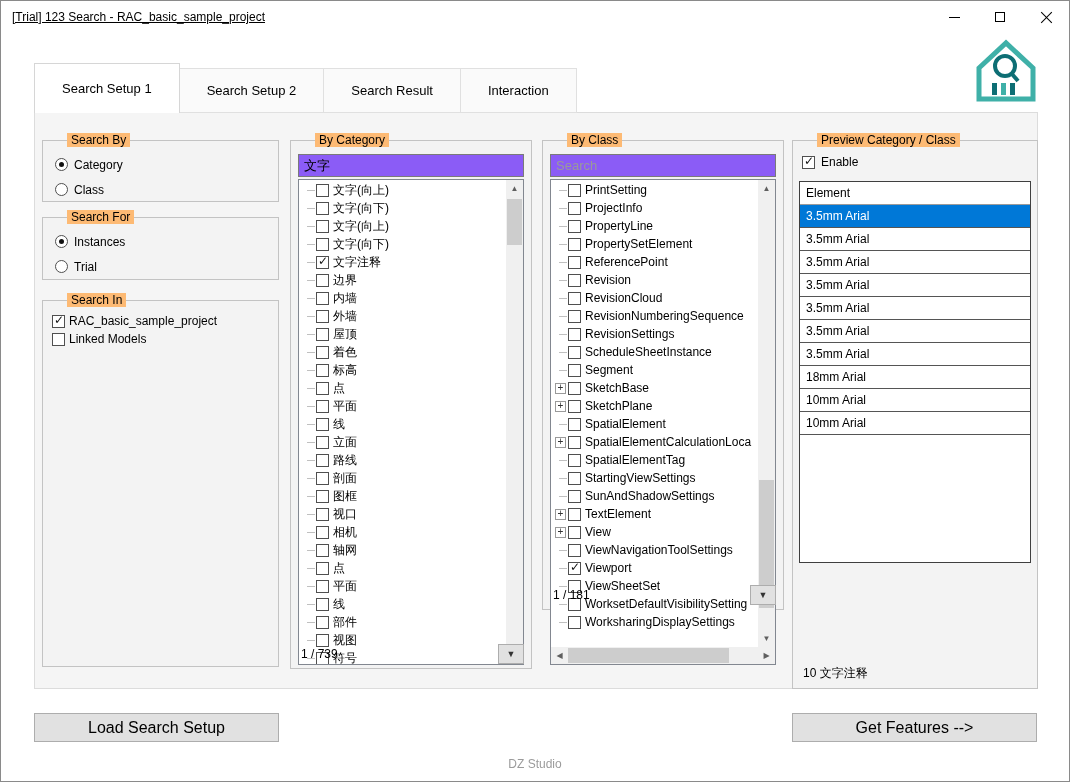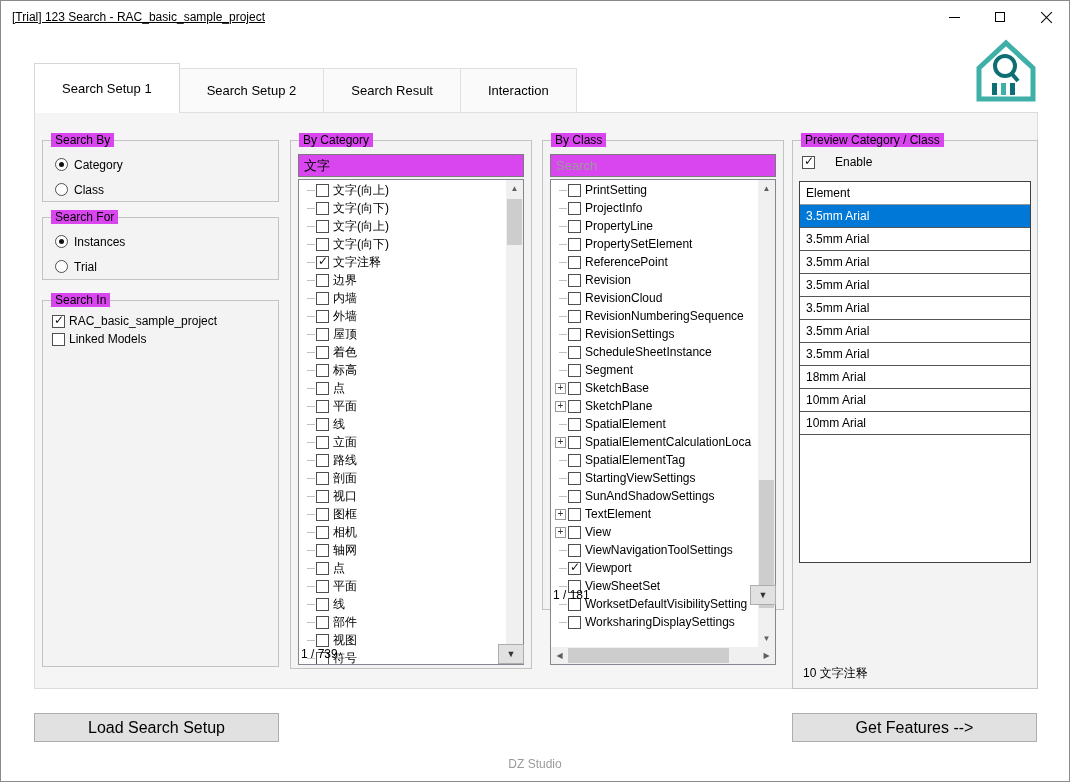"Search By" .gb-title { background: #d946ef -> #fdba74; left: 8px -> 24px }
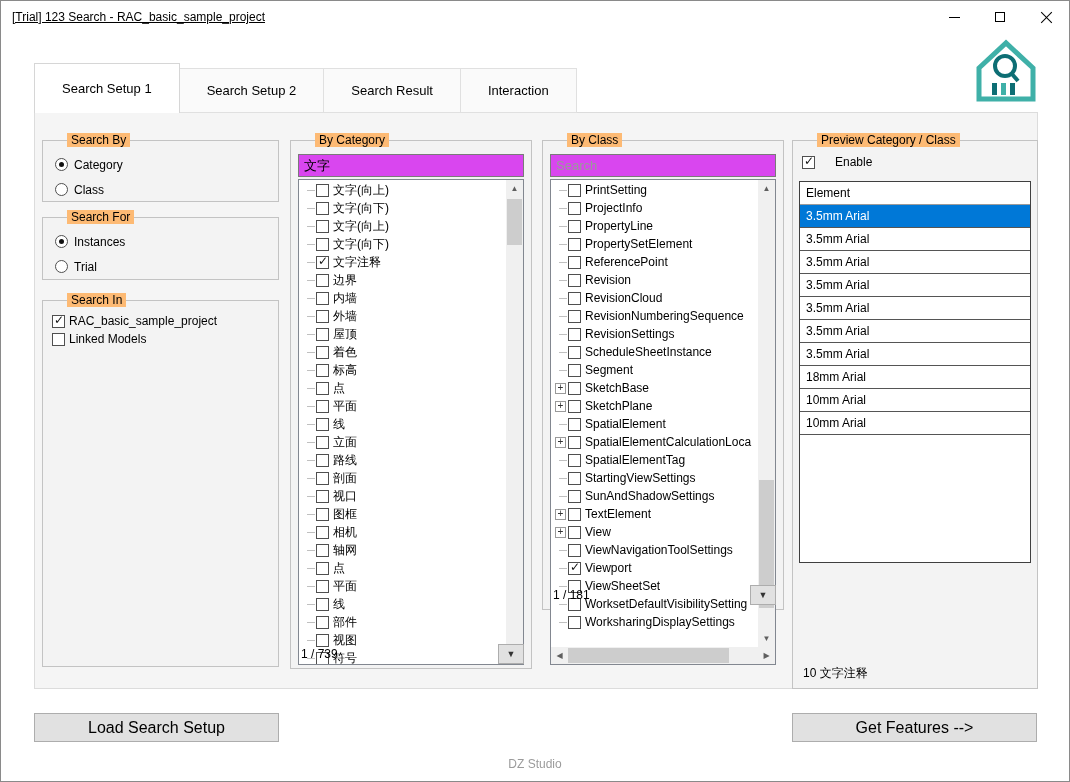"文字" .filter-input { background: #d946ef -> #8b5cf6 }
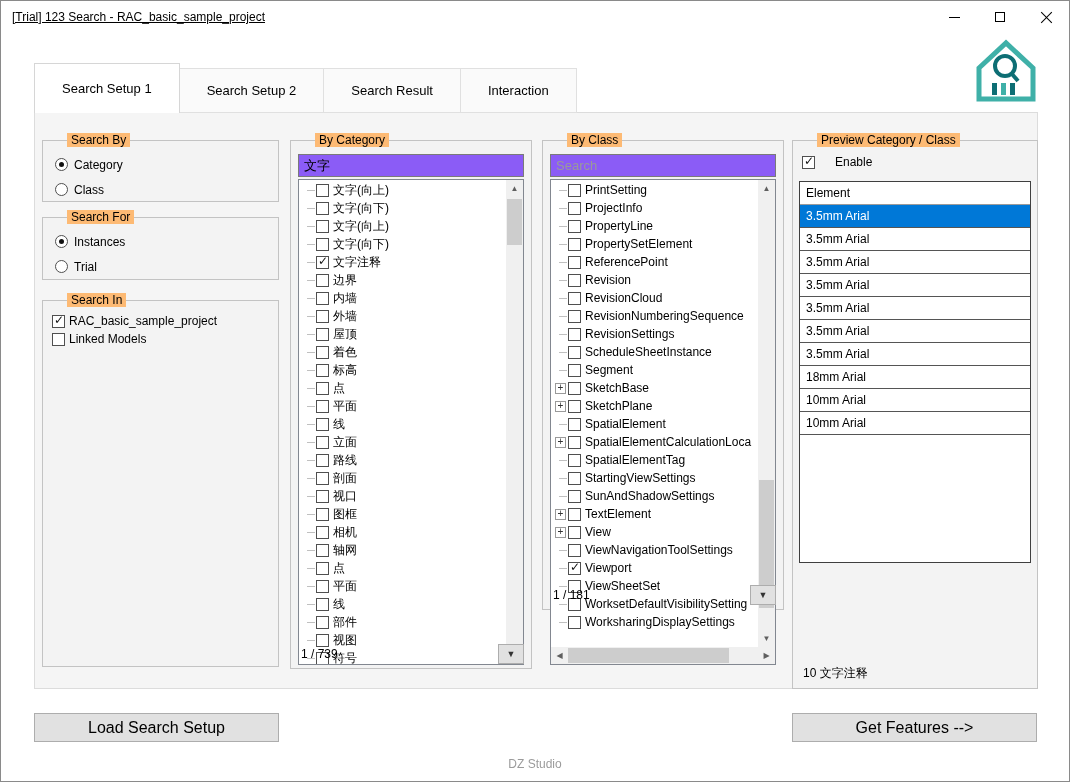"Enable" .enable-row { gap: 20px -> 6px }
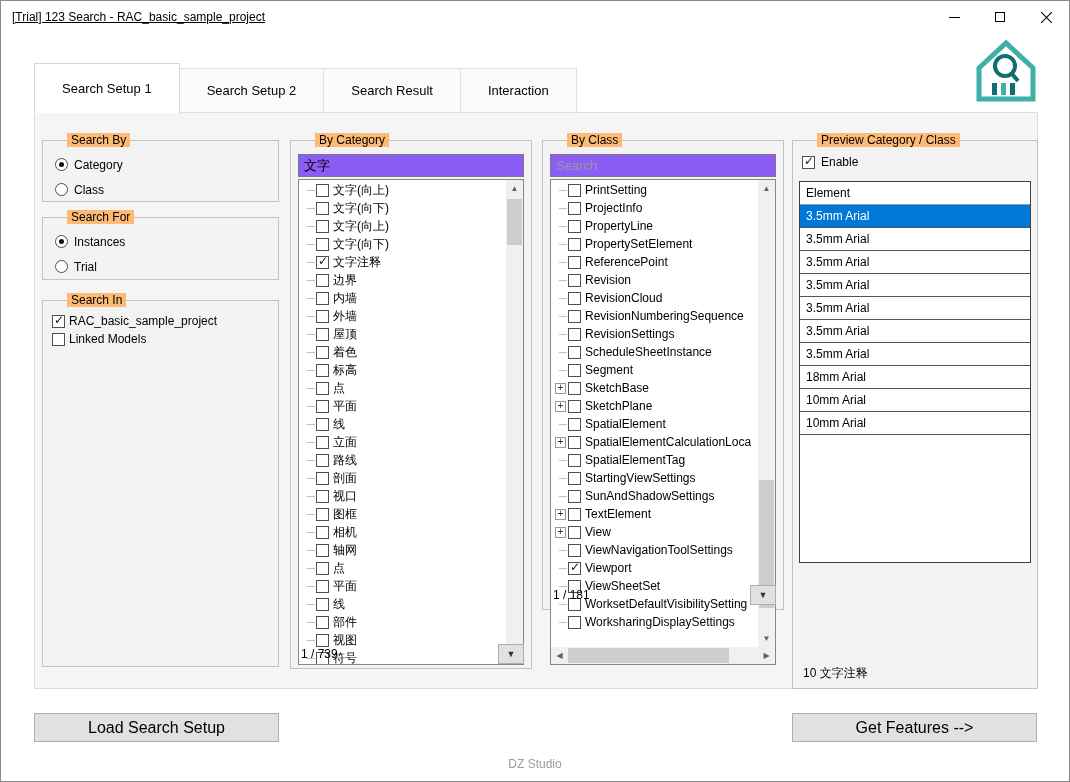"视口" div.crow { order: before "图框" -> after "图框" }
